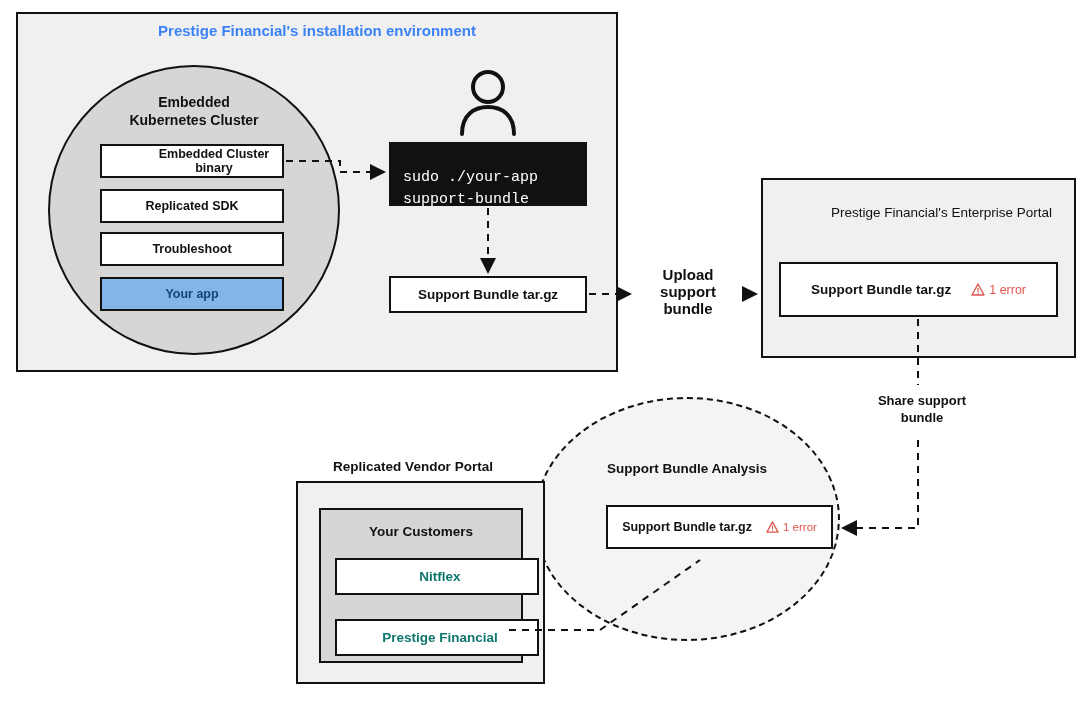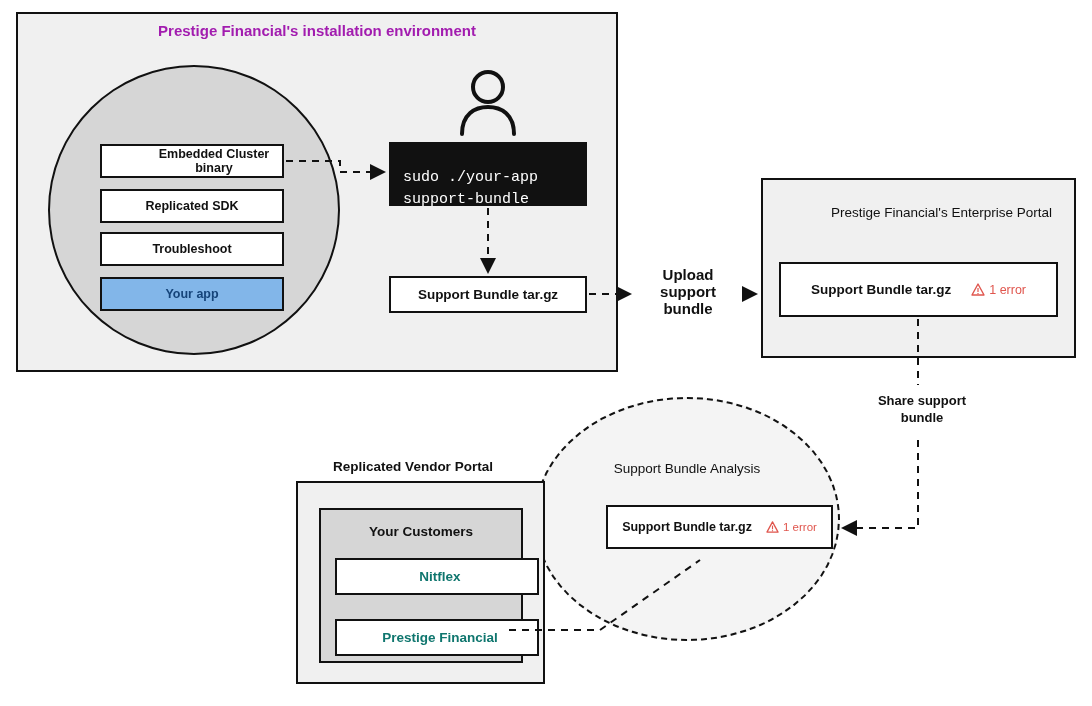"Prestige Financial's installation" .install-title { color: #a21caf -> #3b82f6 }
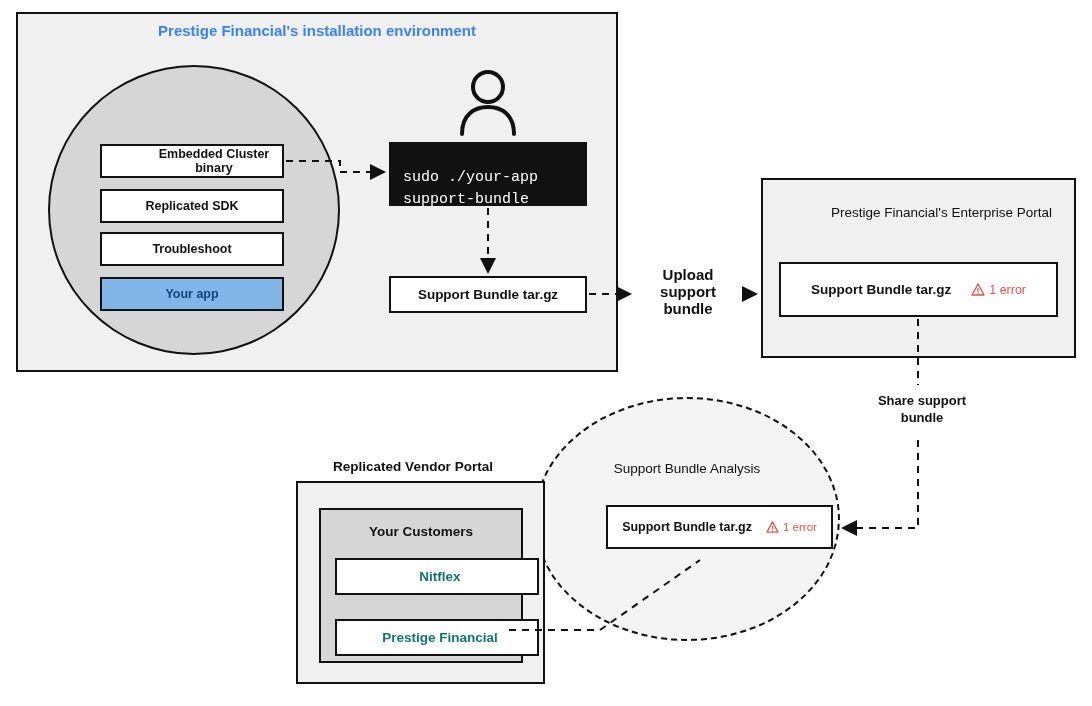"Embedded" div.abs { html: none -> <div>Embedded<br>Kubernetes Cluster</div> }
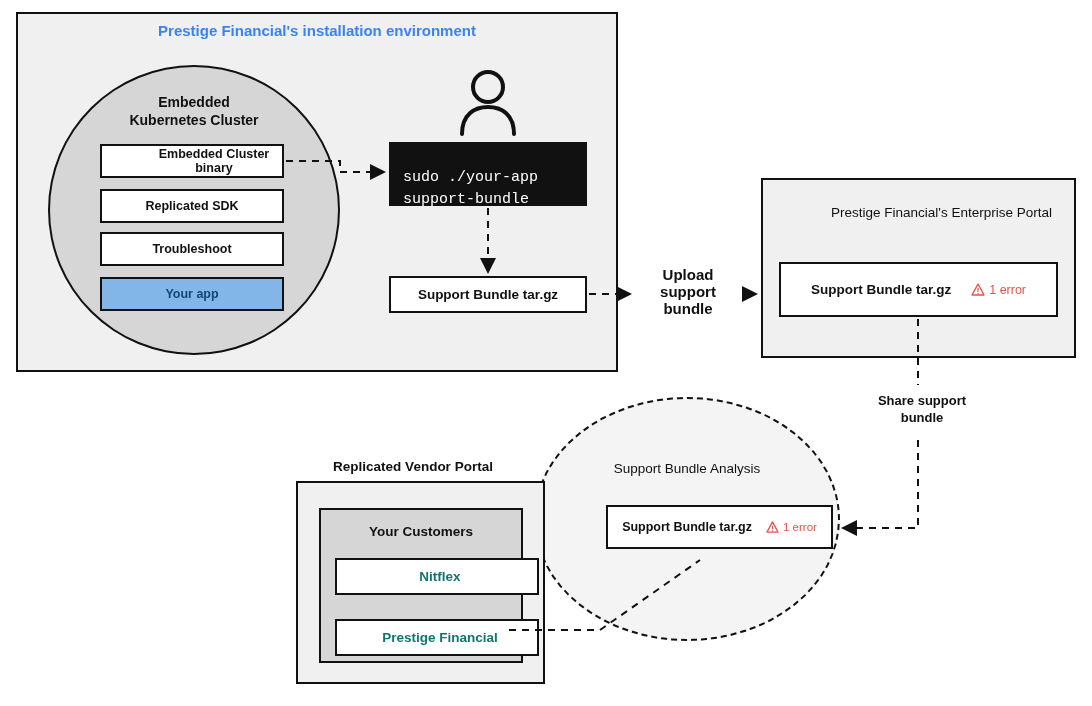"Support Bundle Analysis" .analysis-title { font-weight: normal -> bold }
